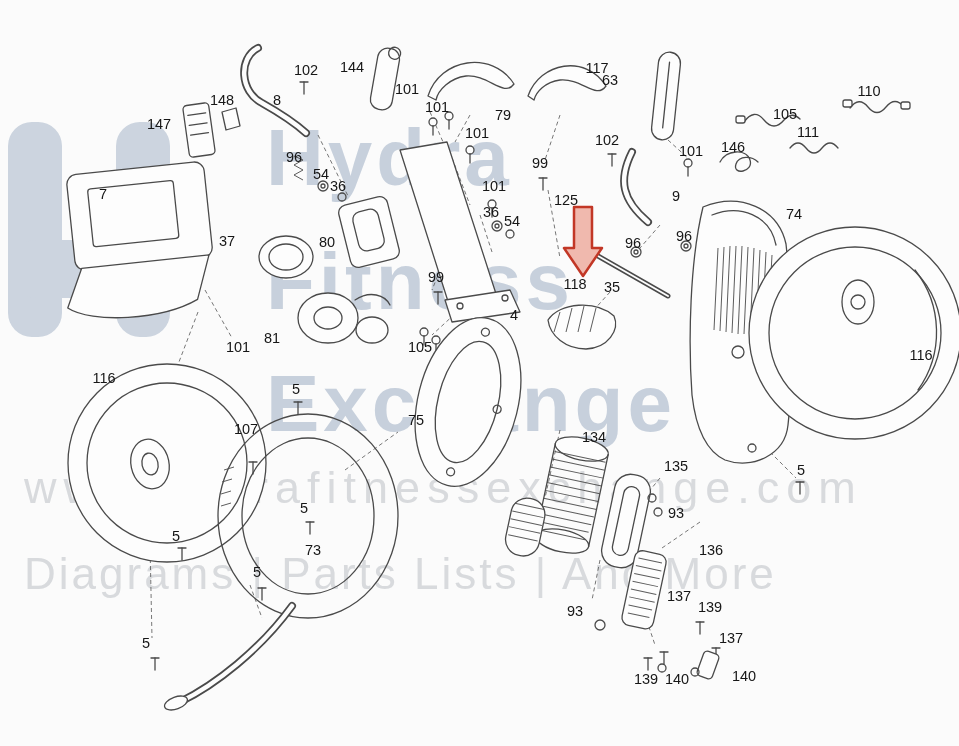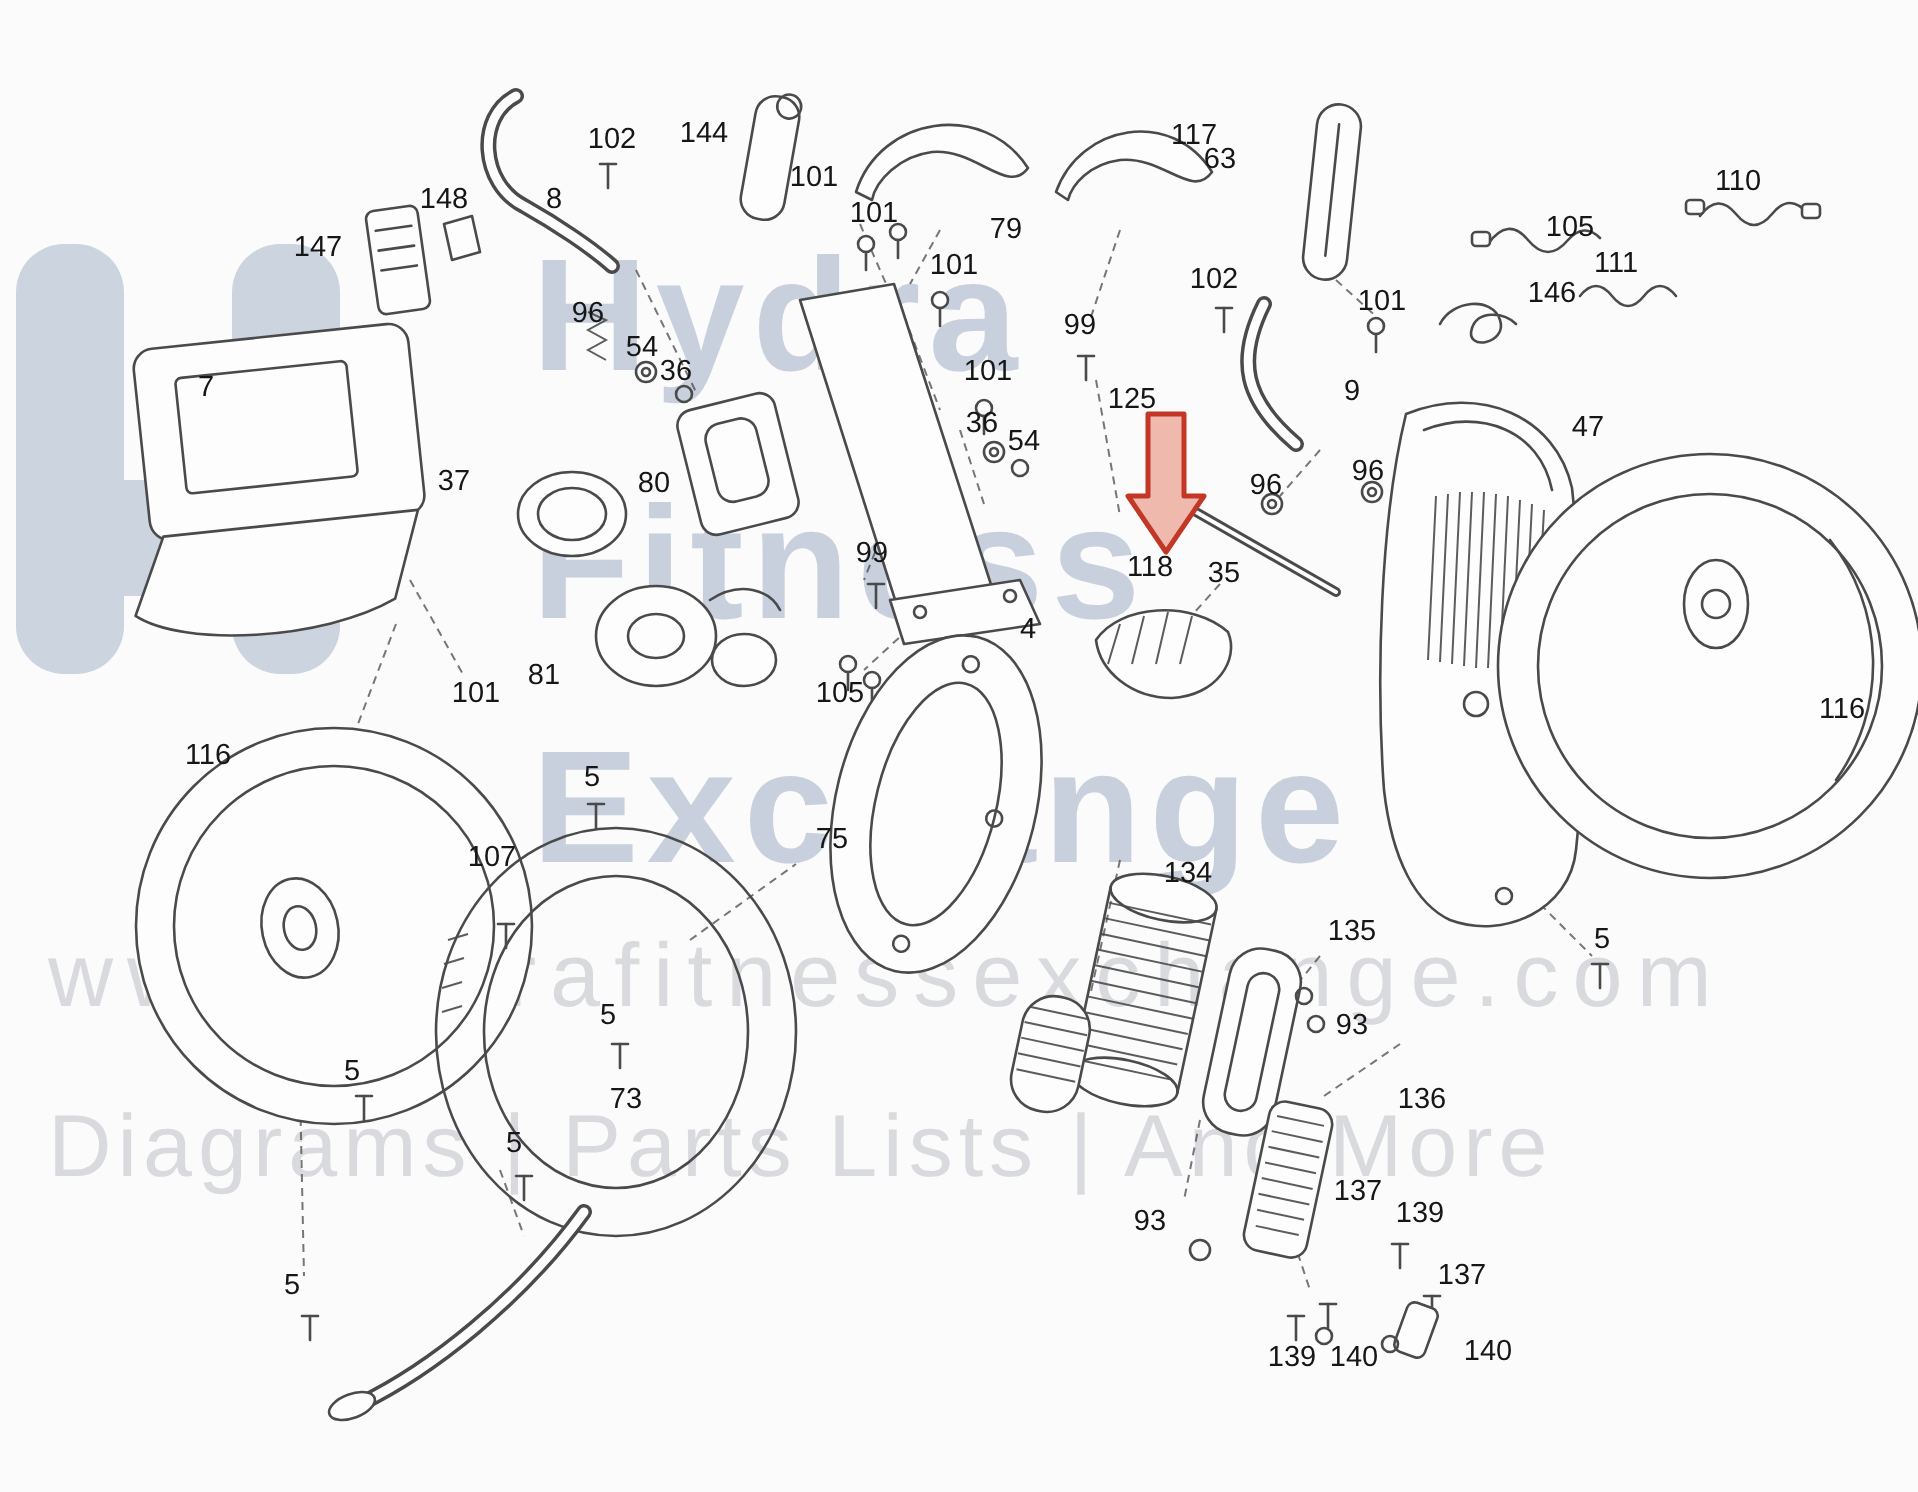"146" span.part-label { left: 776px -> 733px }
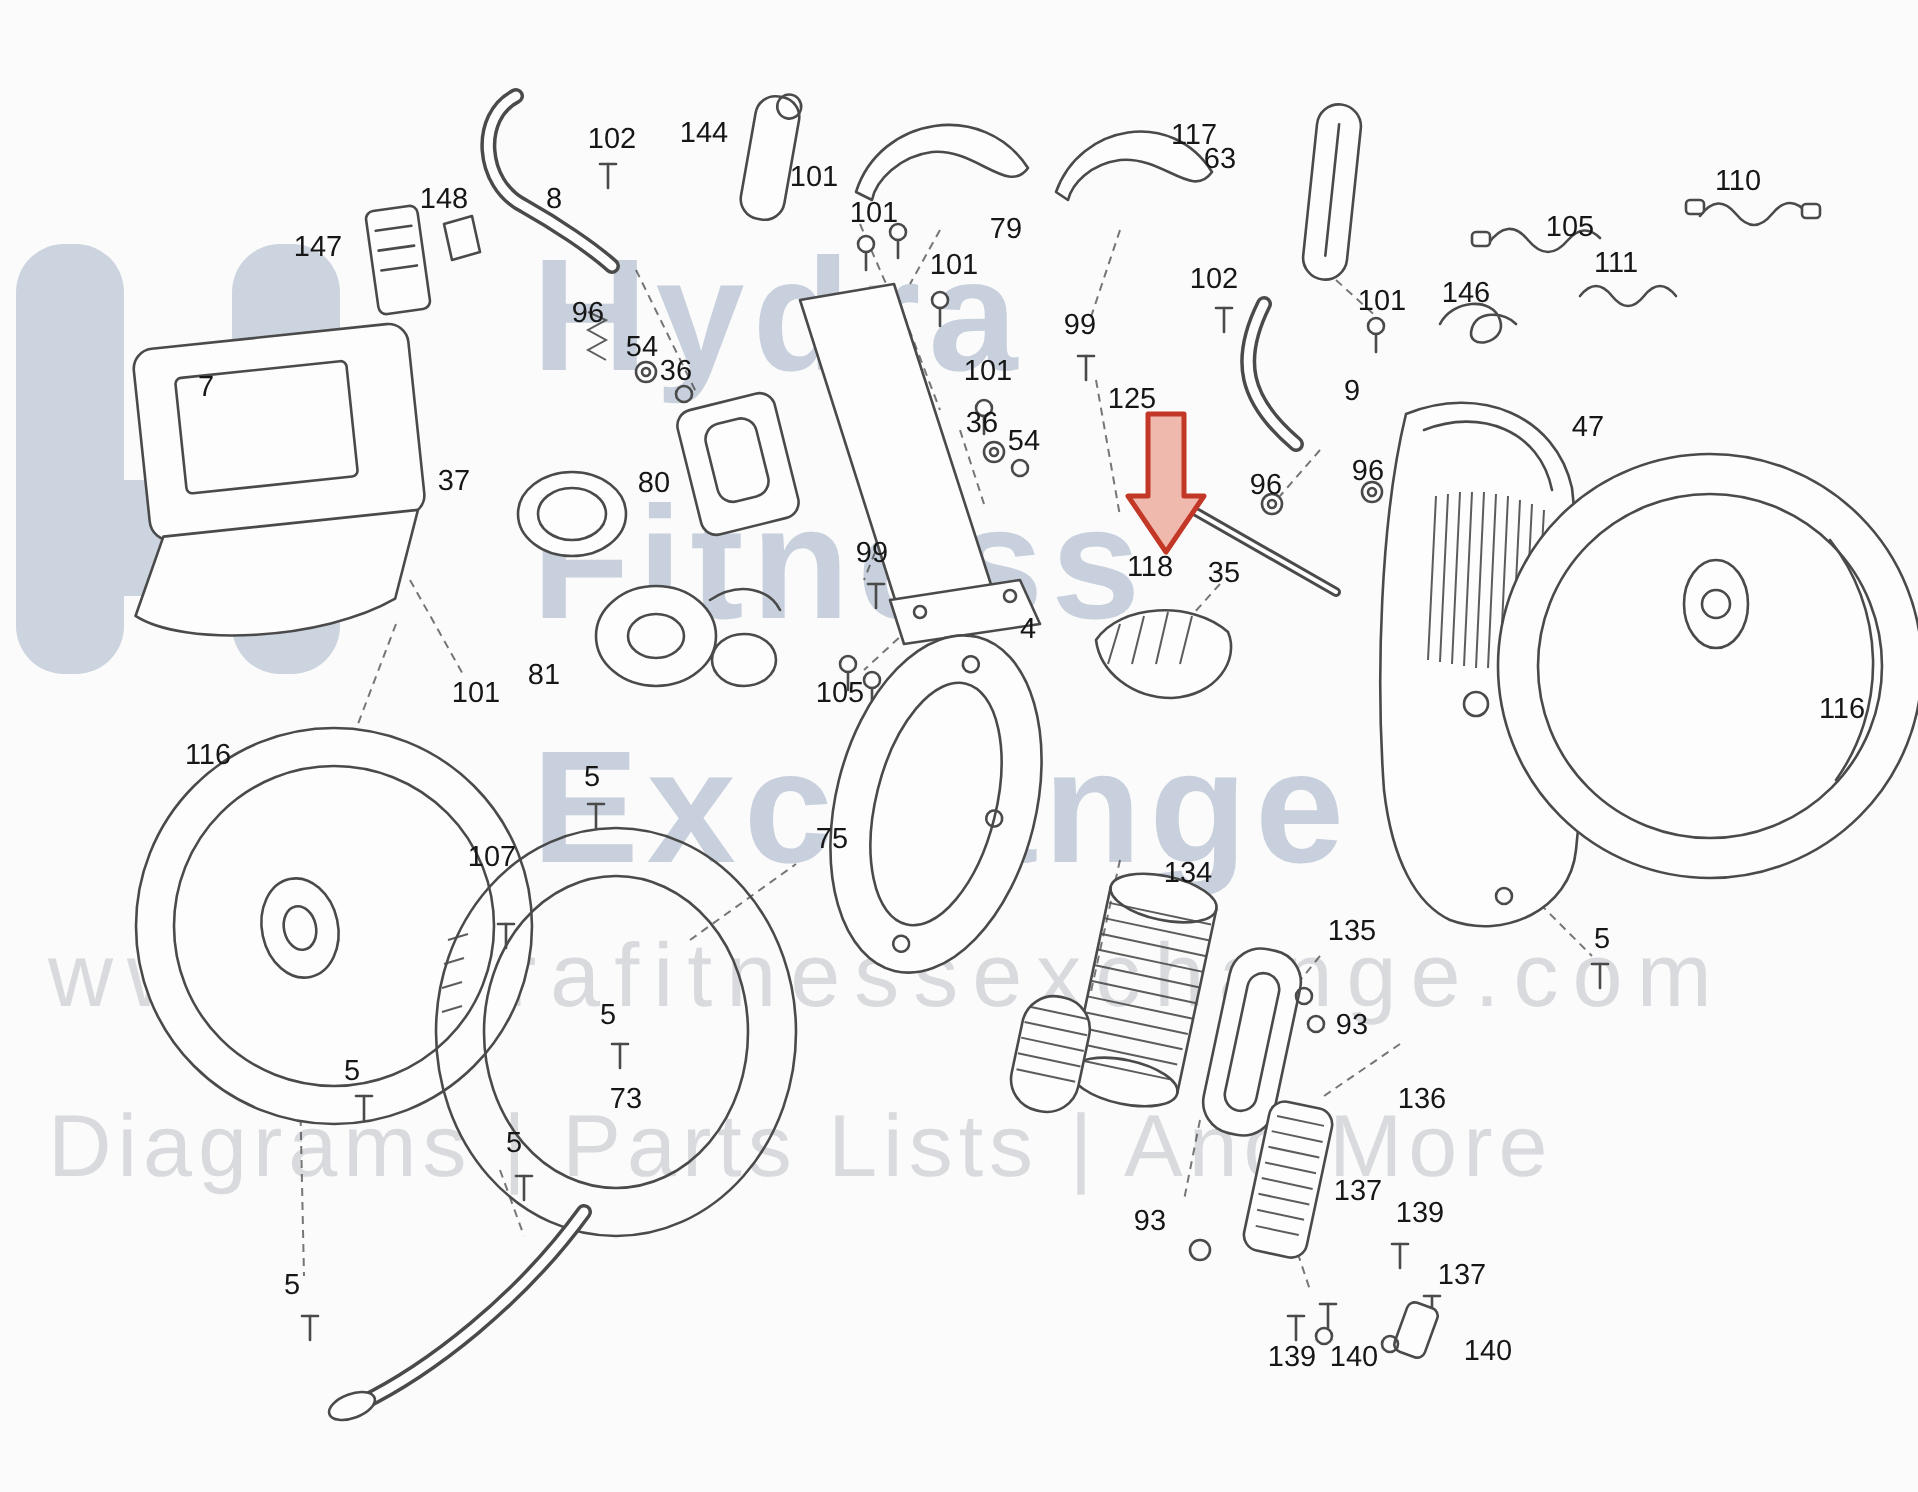"47" span.part-label { text: 47 -> 74 }
